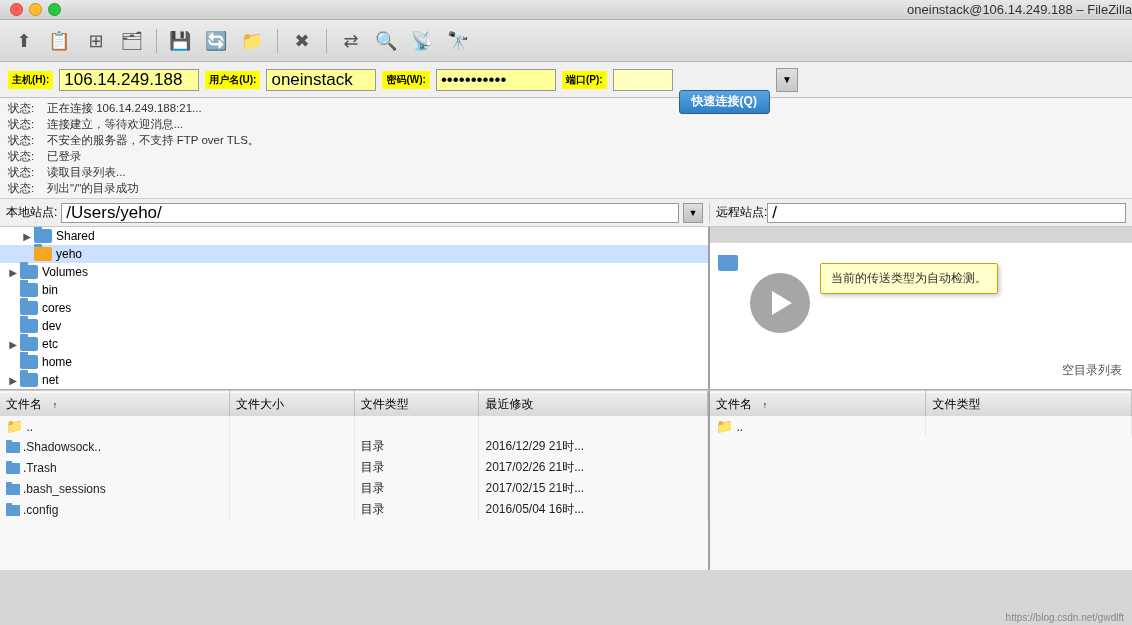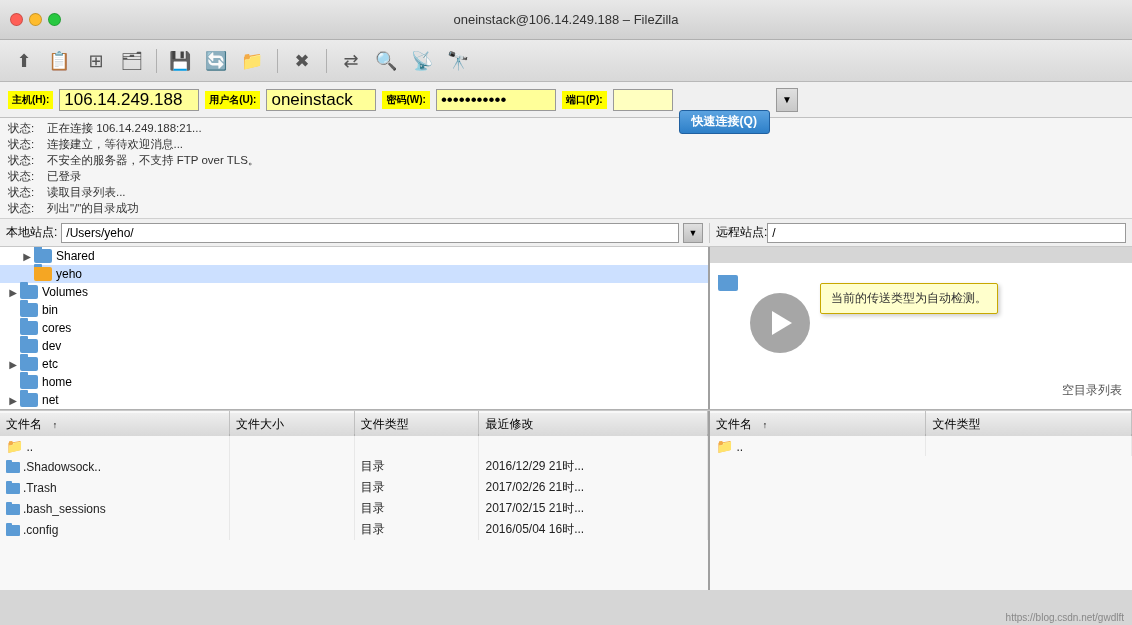"oneinstack@106.14.249.188 – FileZilla" .title-bar { height: 40px -> 20px; justify-content: center -> flex-end }
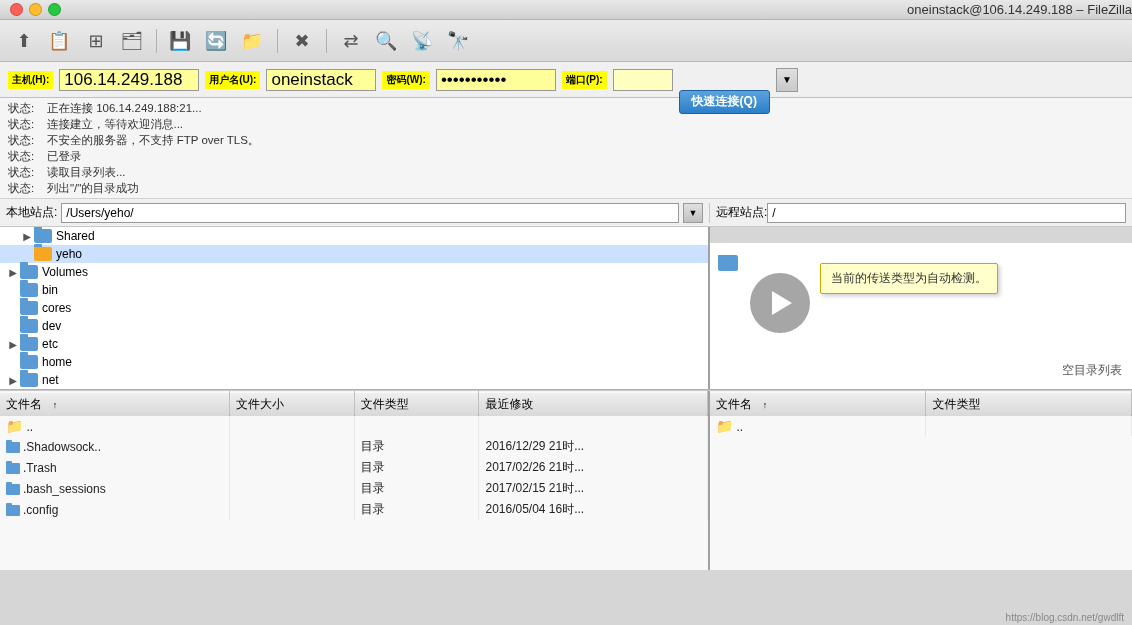"/Users/yeho/" .path-input { font-size: 12px -> 17px }
